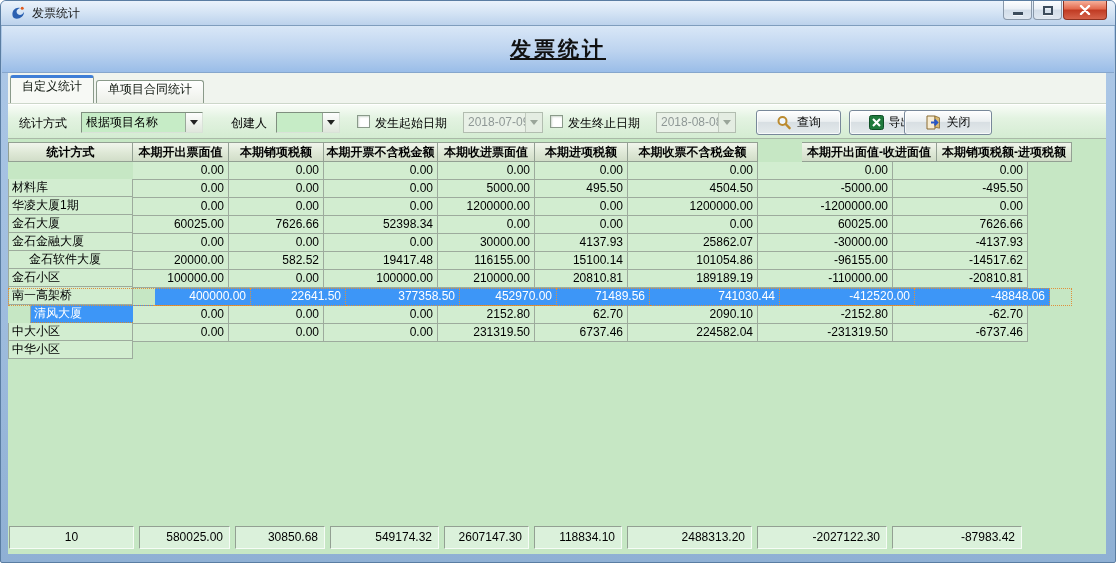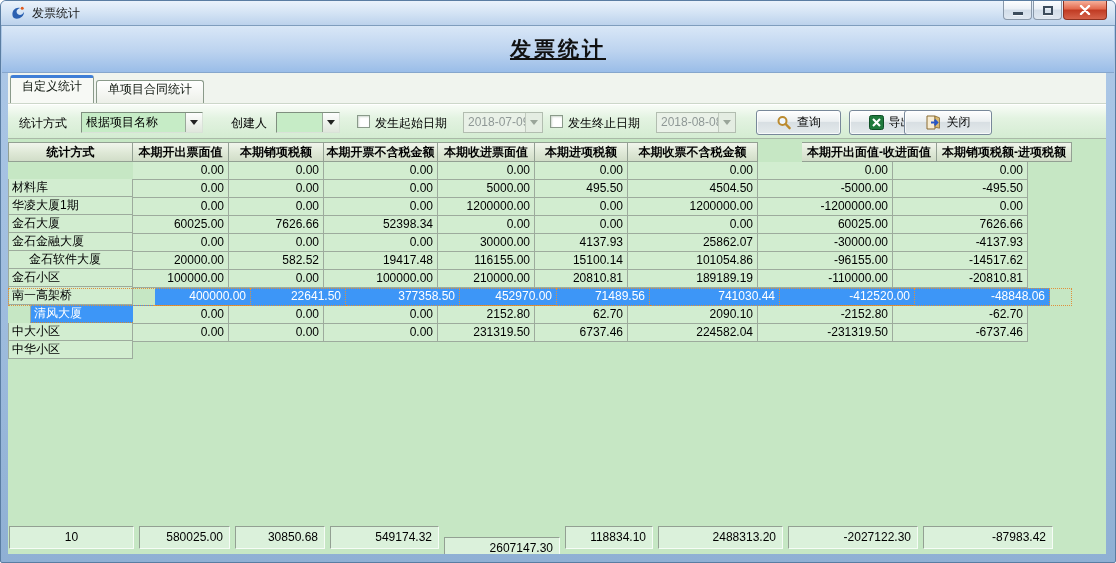"2607147.30" div.sumbox { margin-top: 11px -> none; width: 116px -> 85px }
